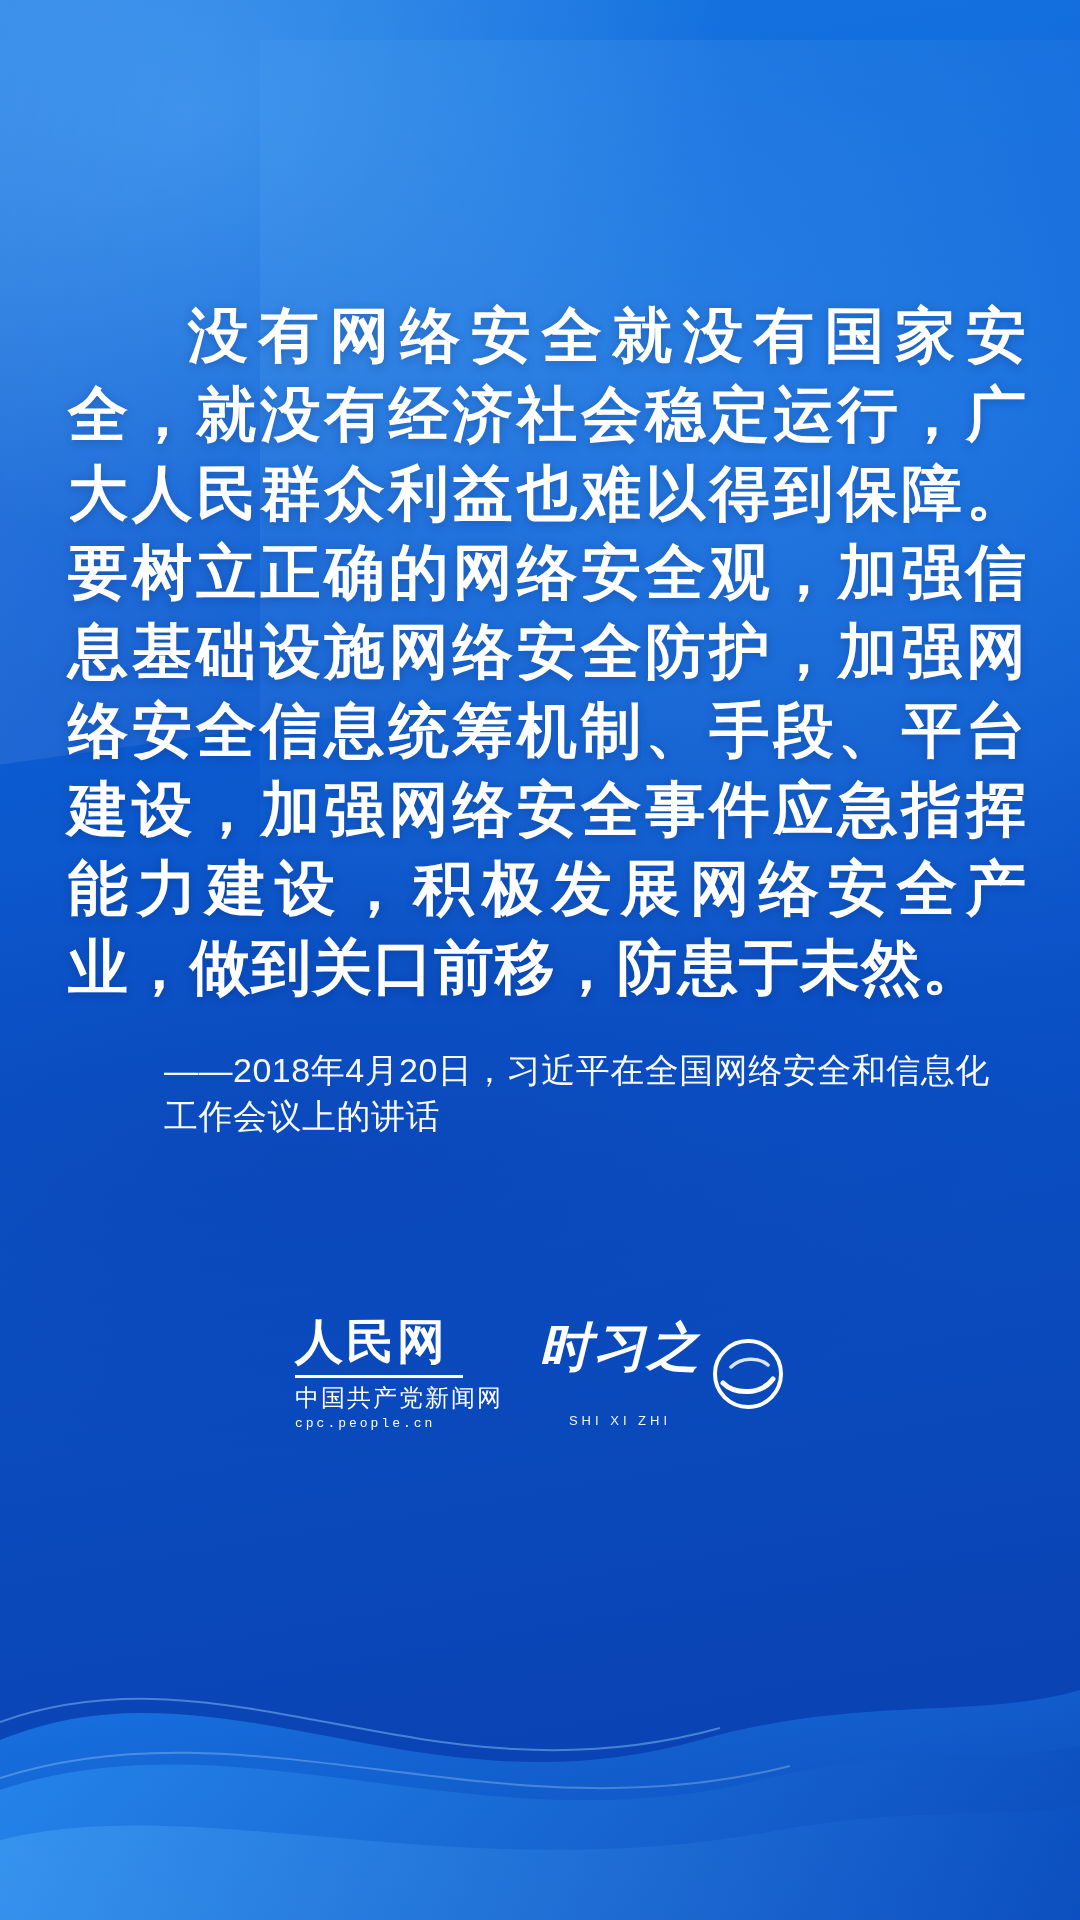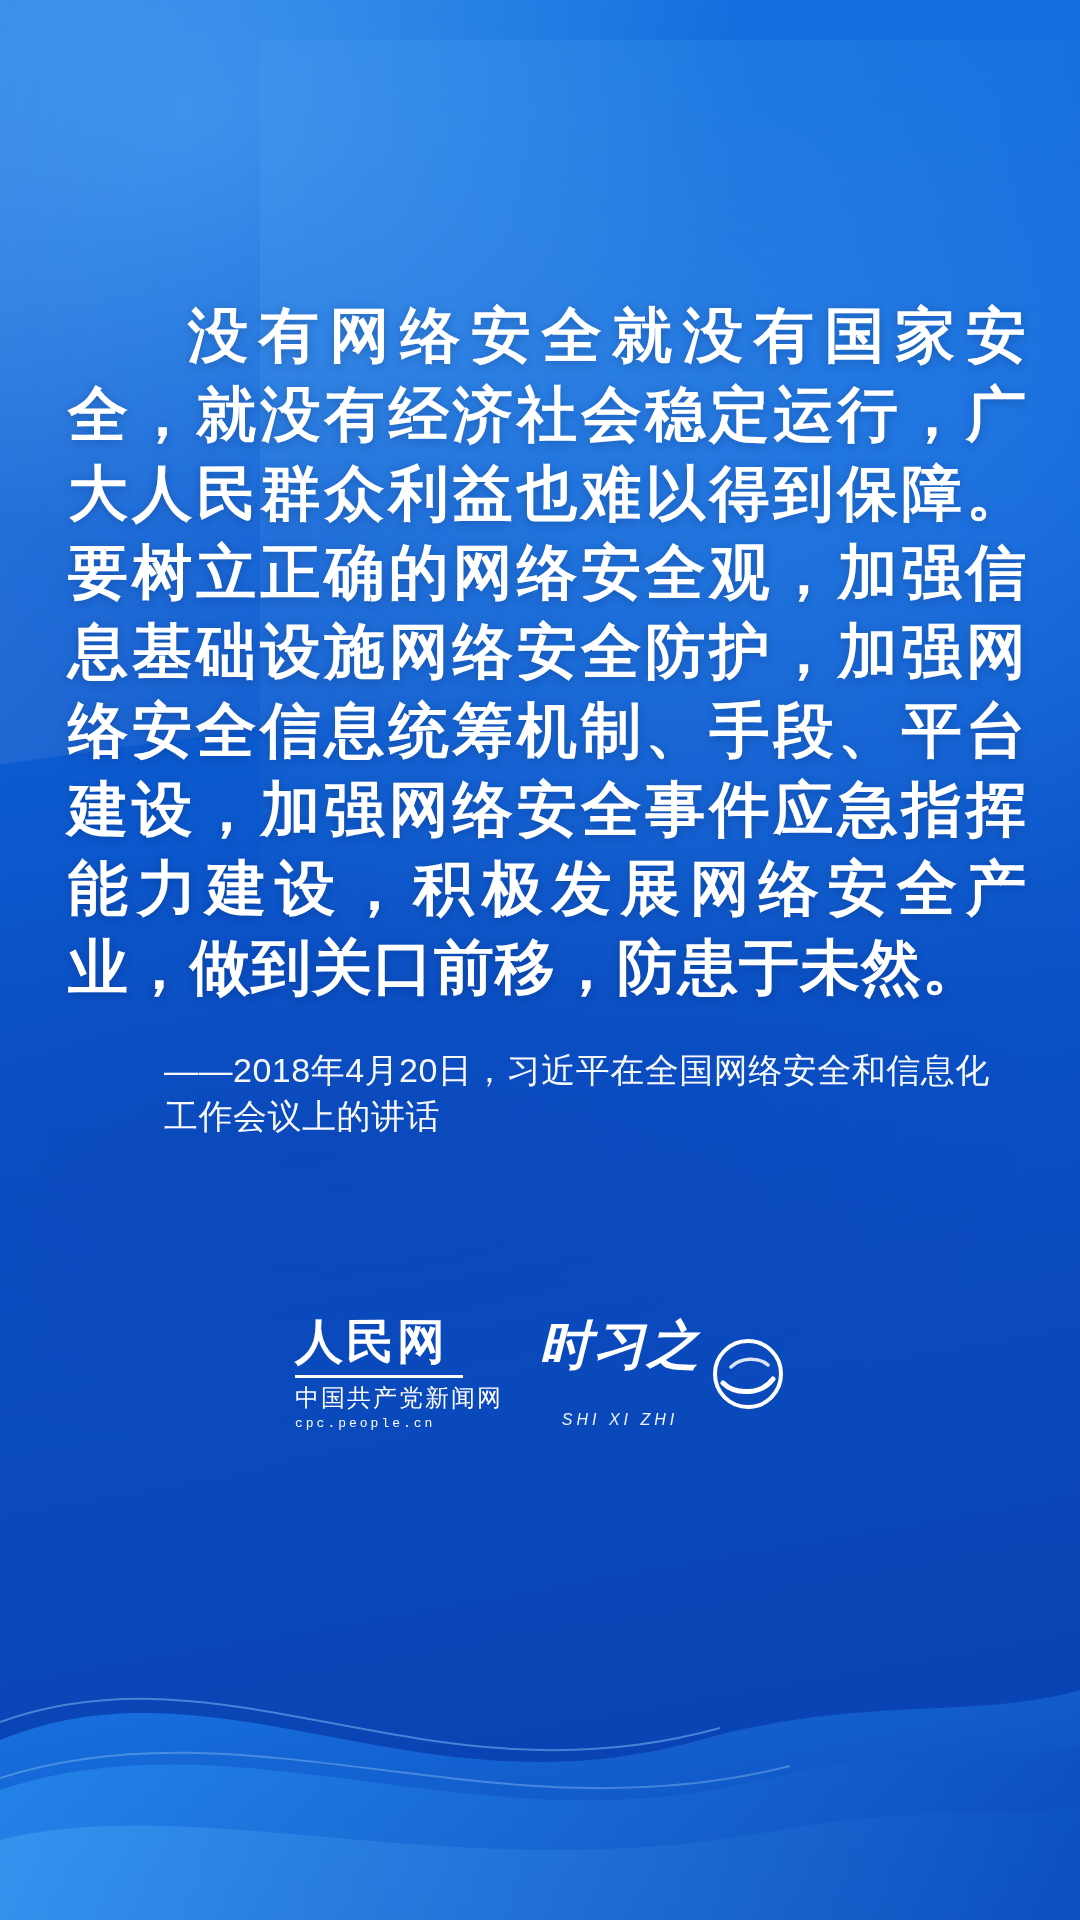"SHI XI ZHI" .shixizhi .sx-py { font-size: 16px -> 13px; font-style: italic -> none }
